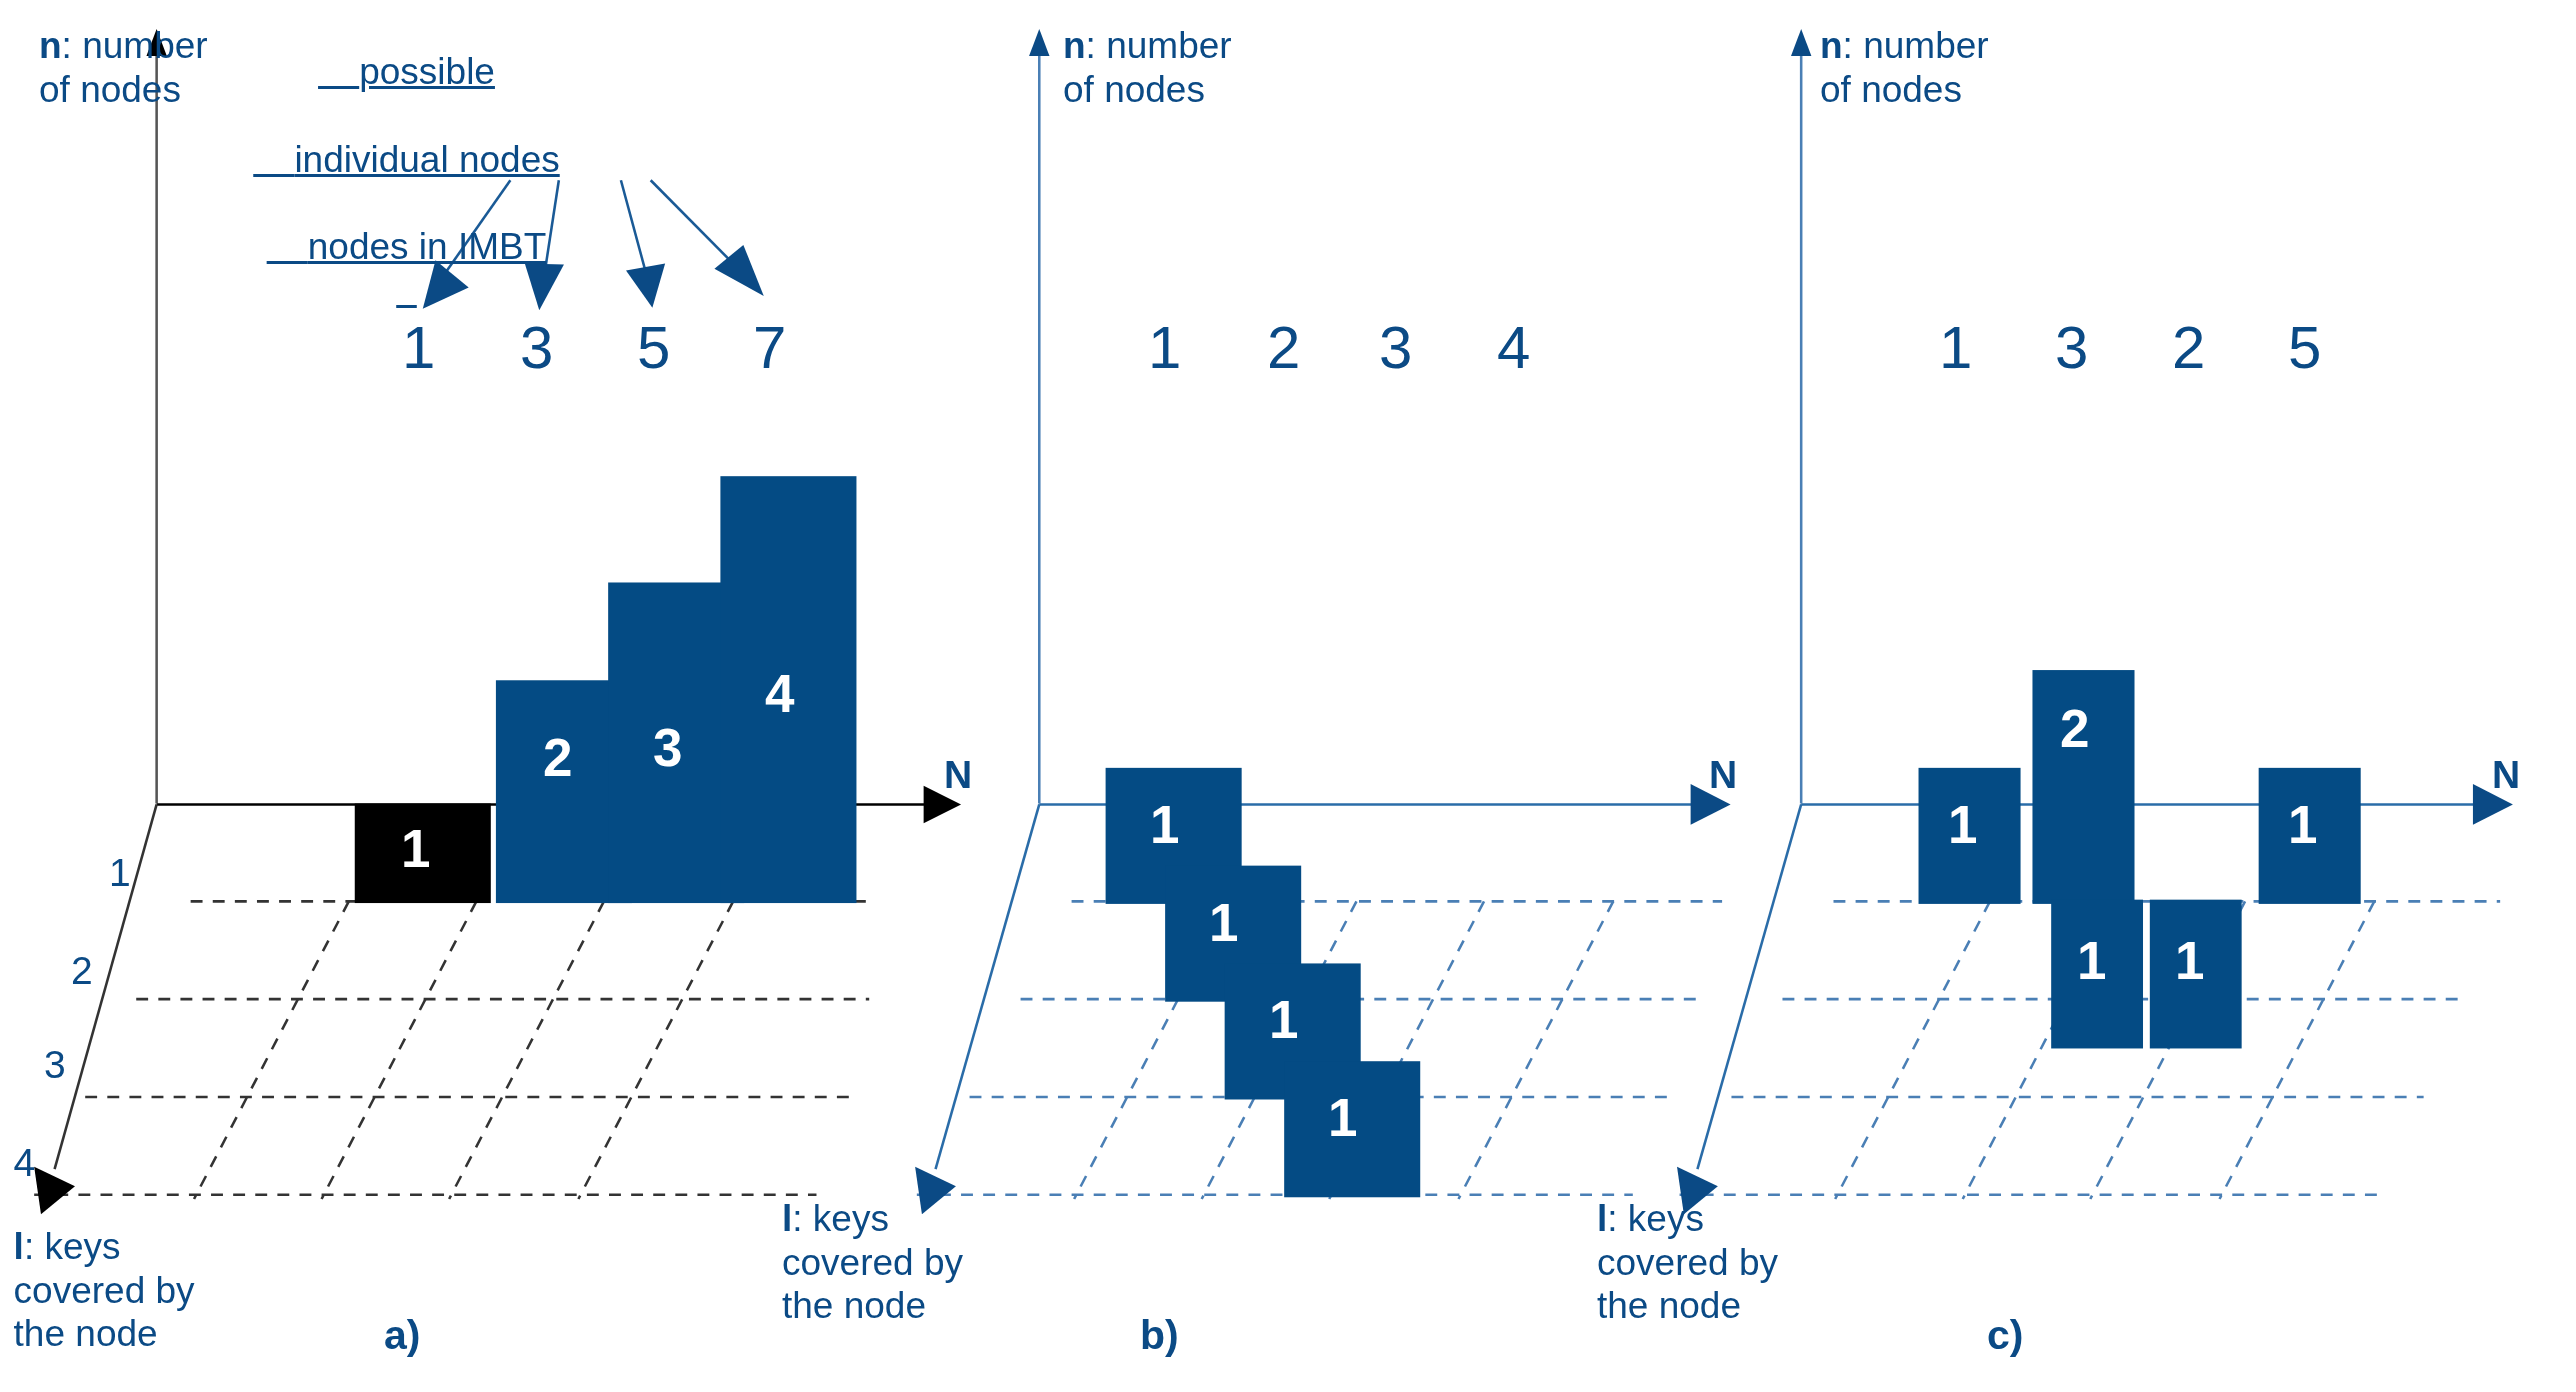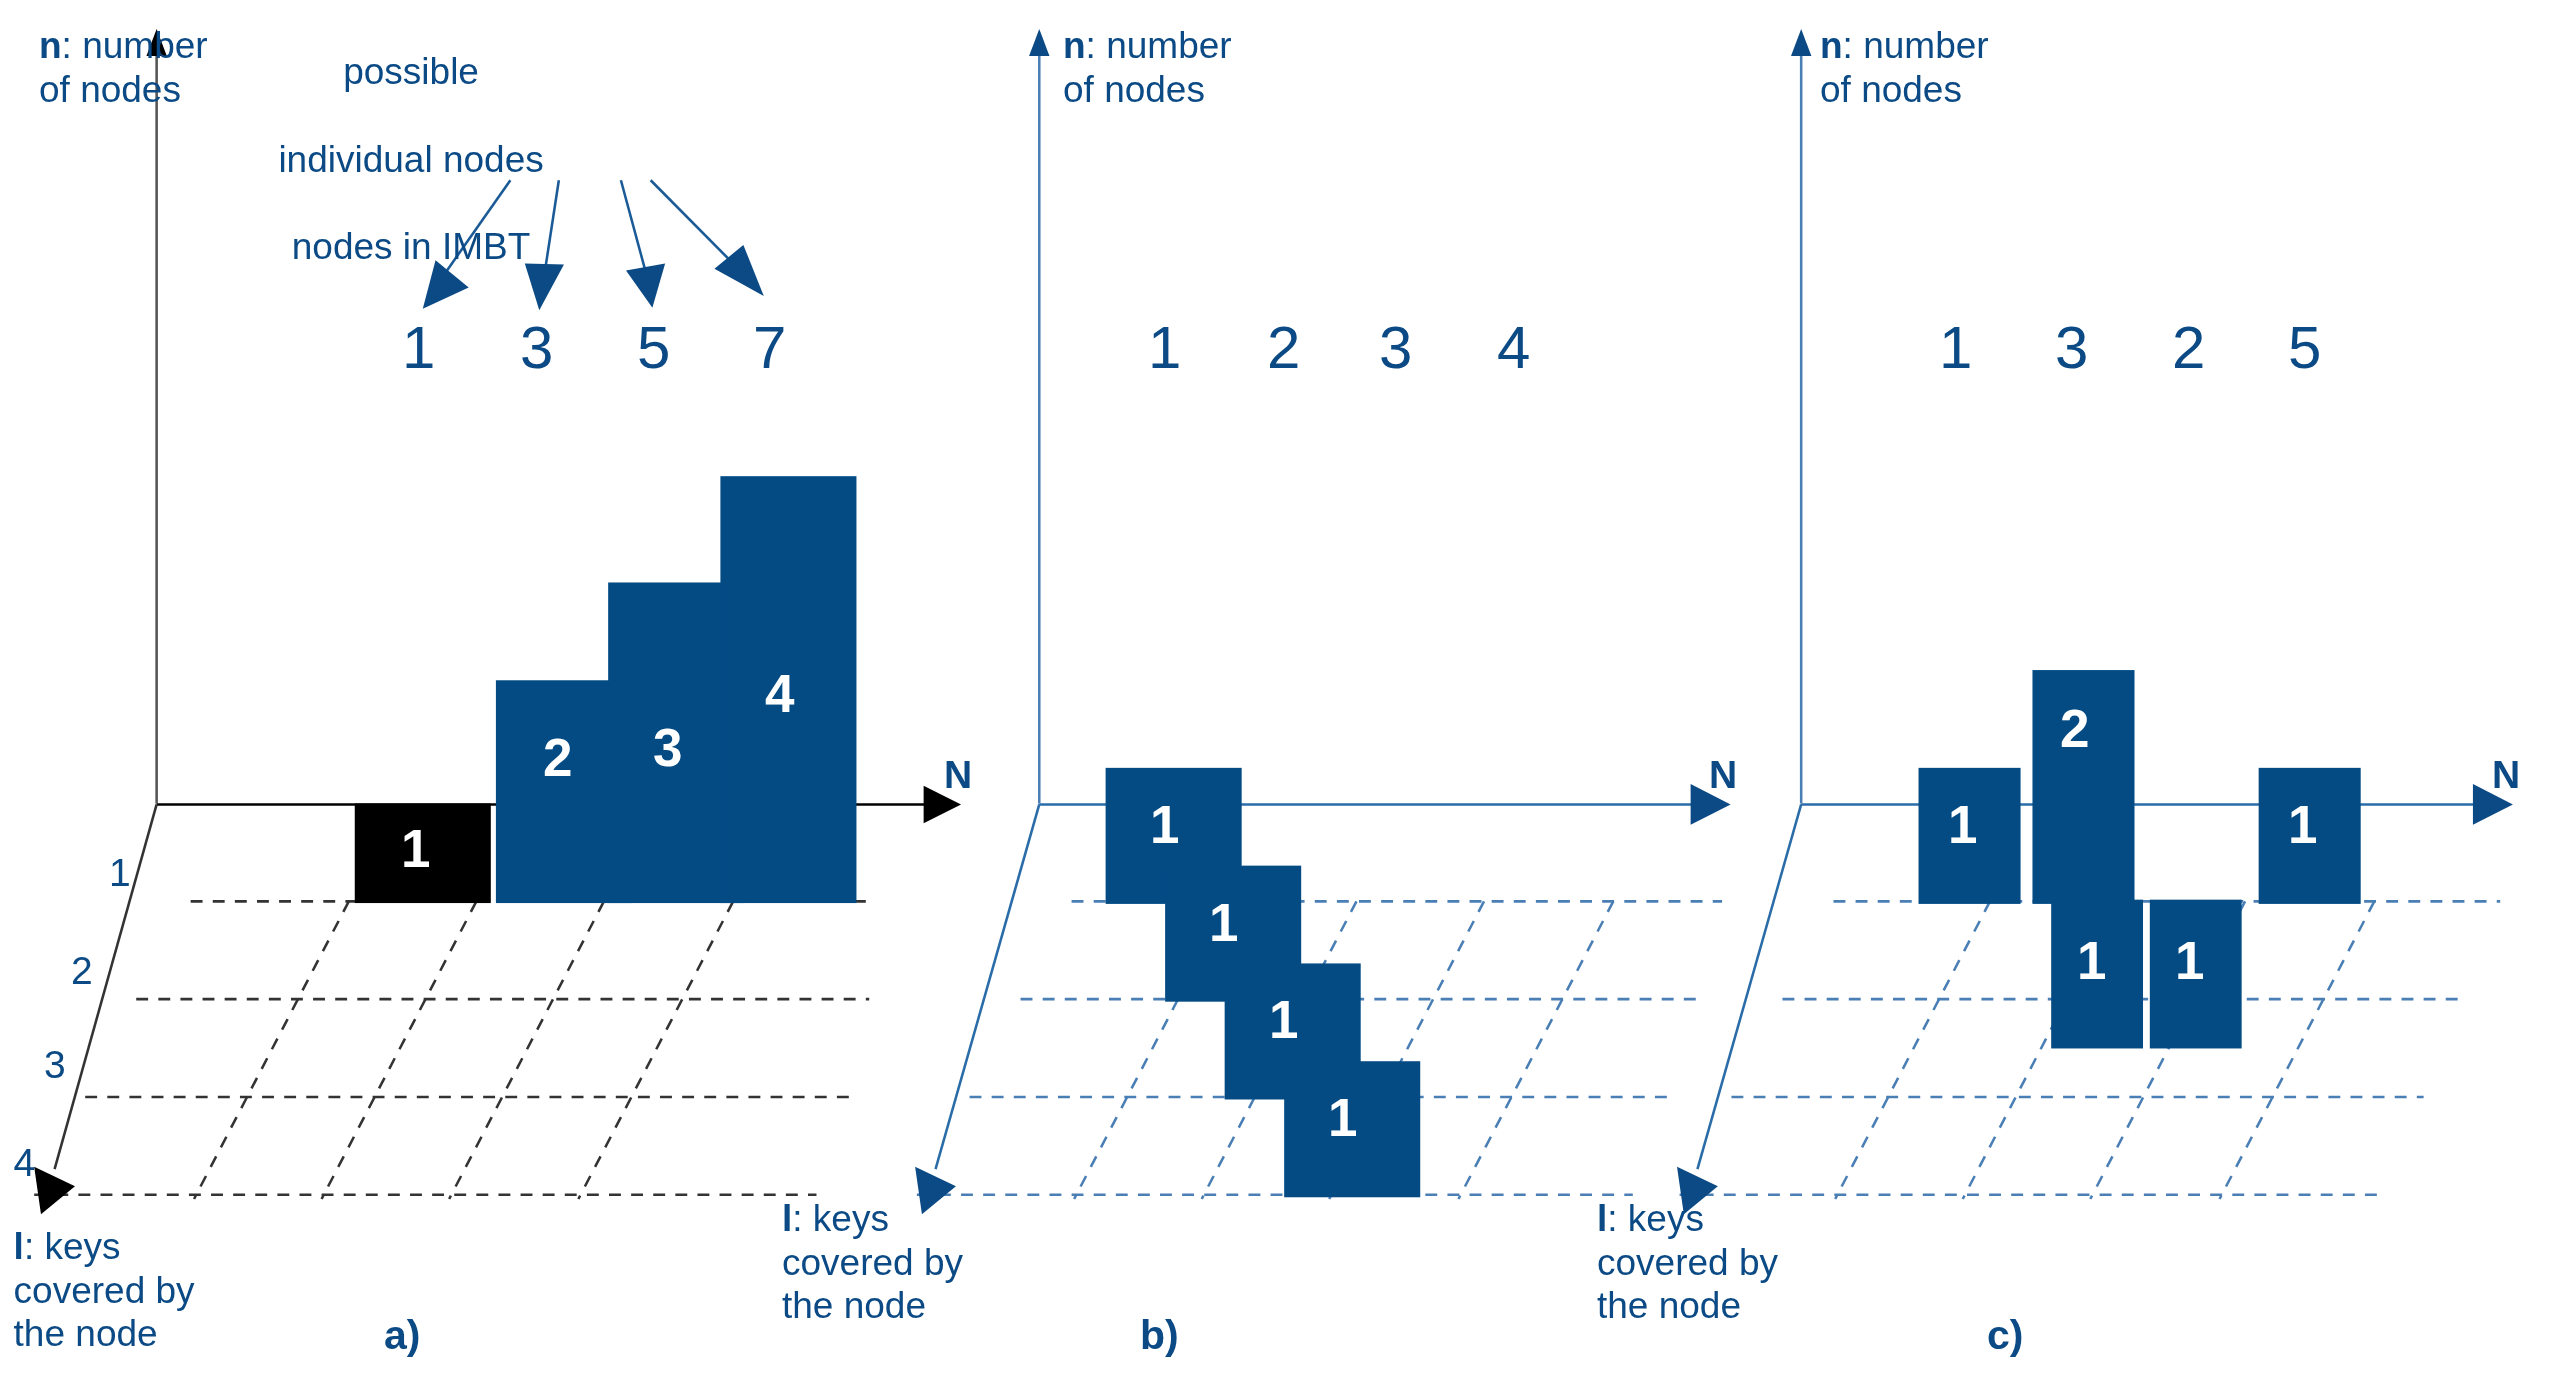"possible" div.txt { left: 212px -> 228px; text-decoration: none -> underline }
